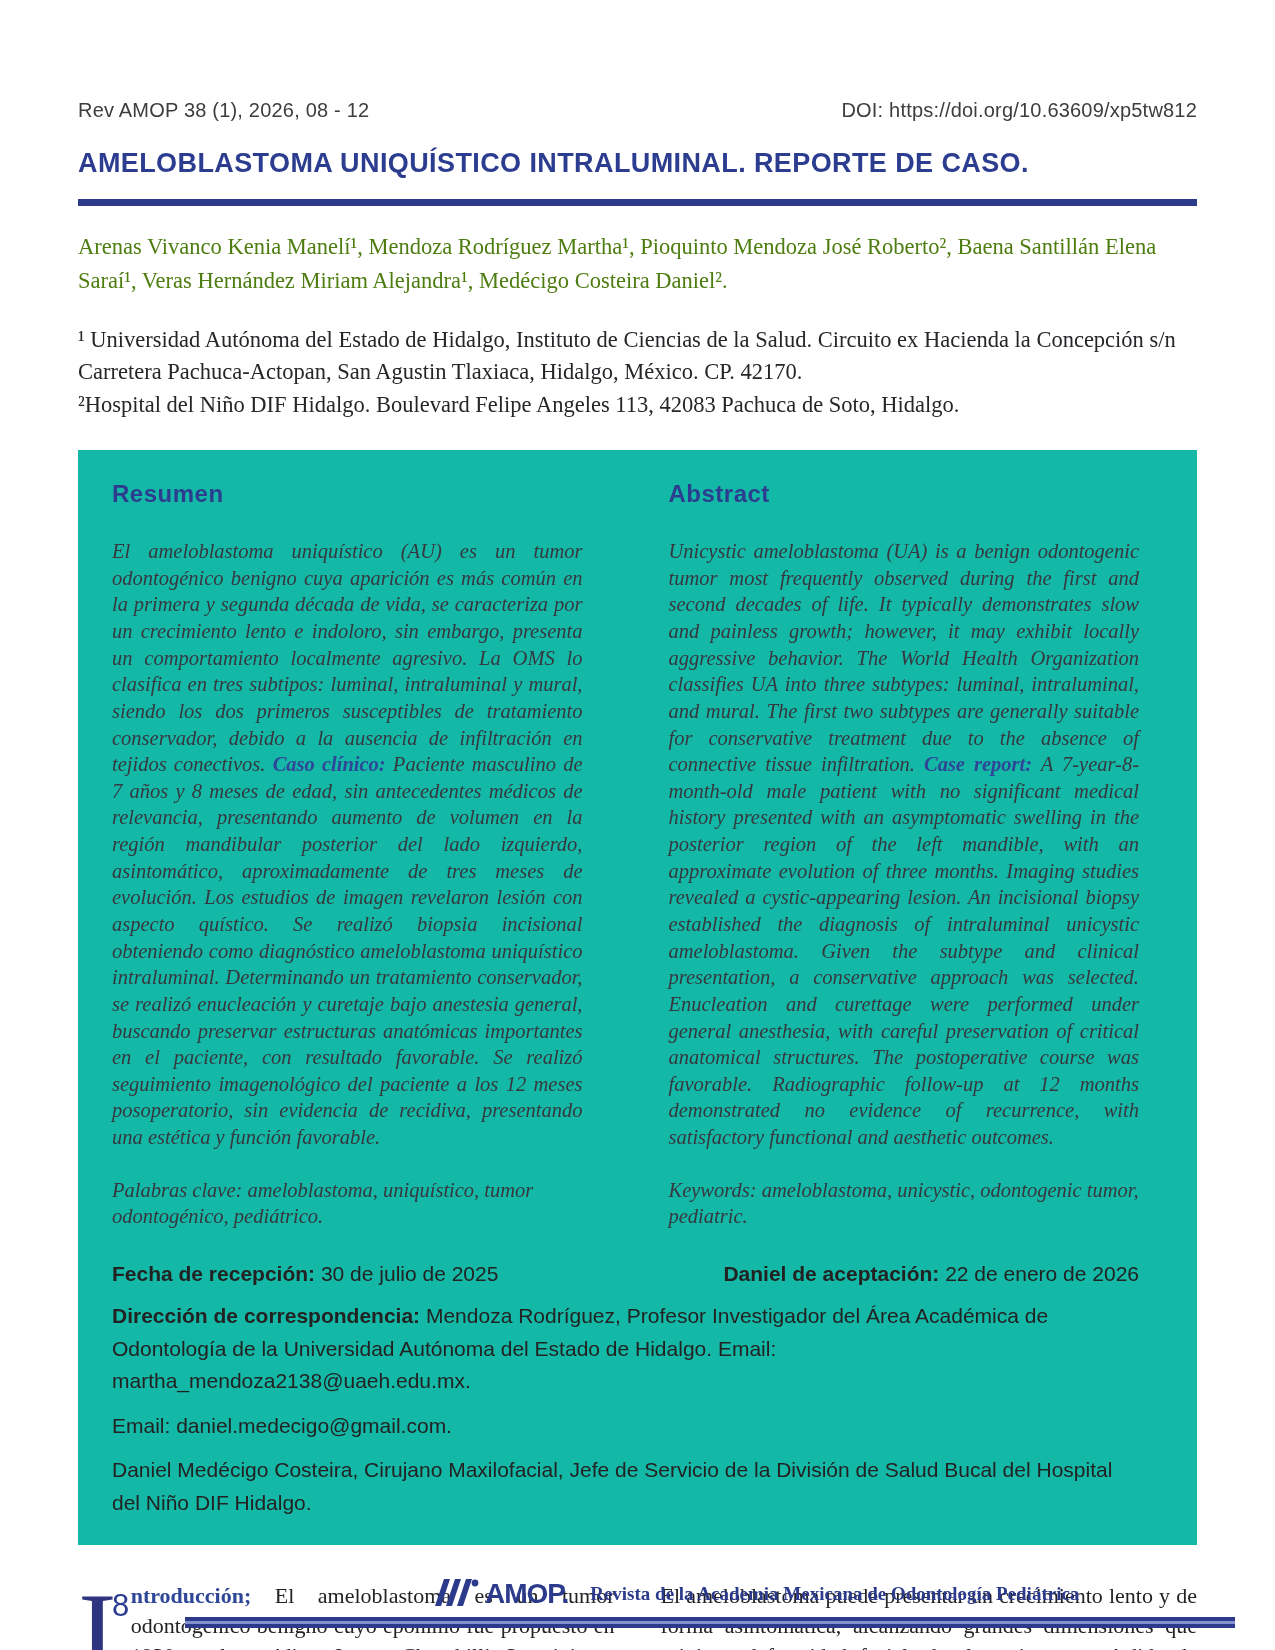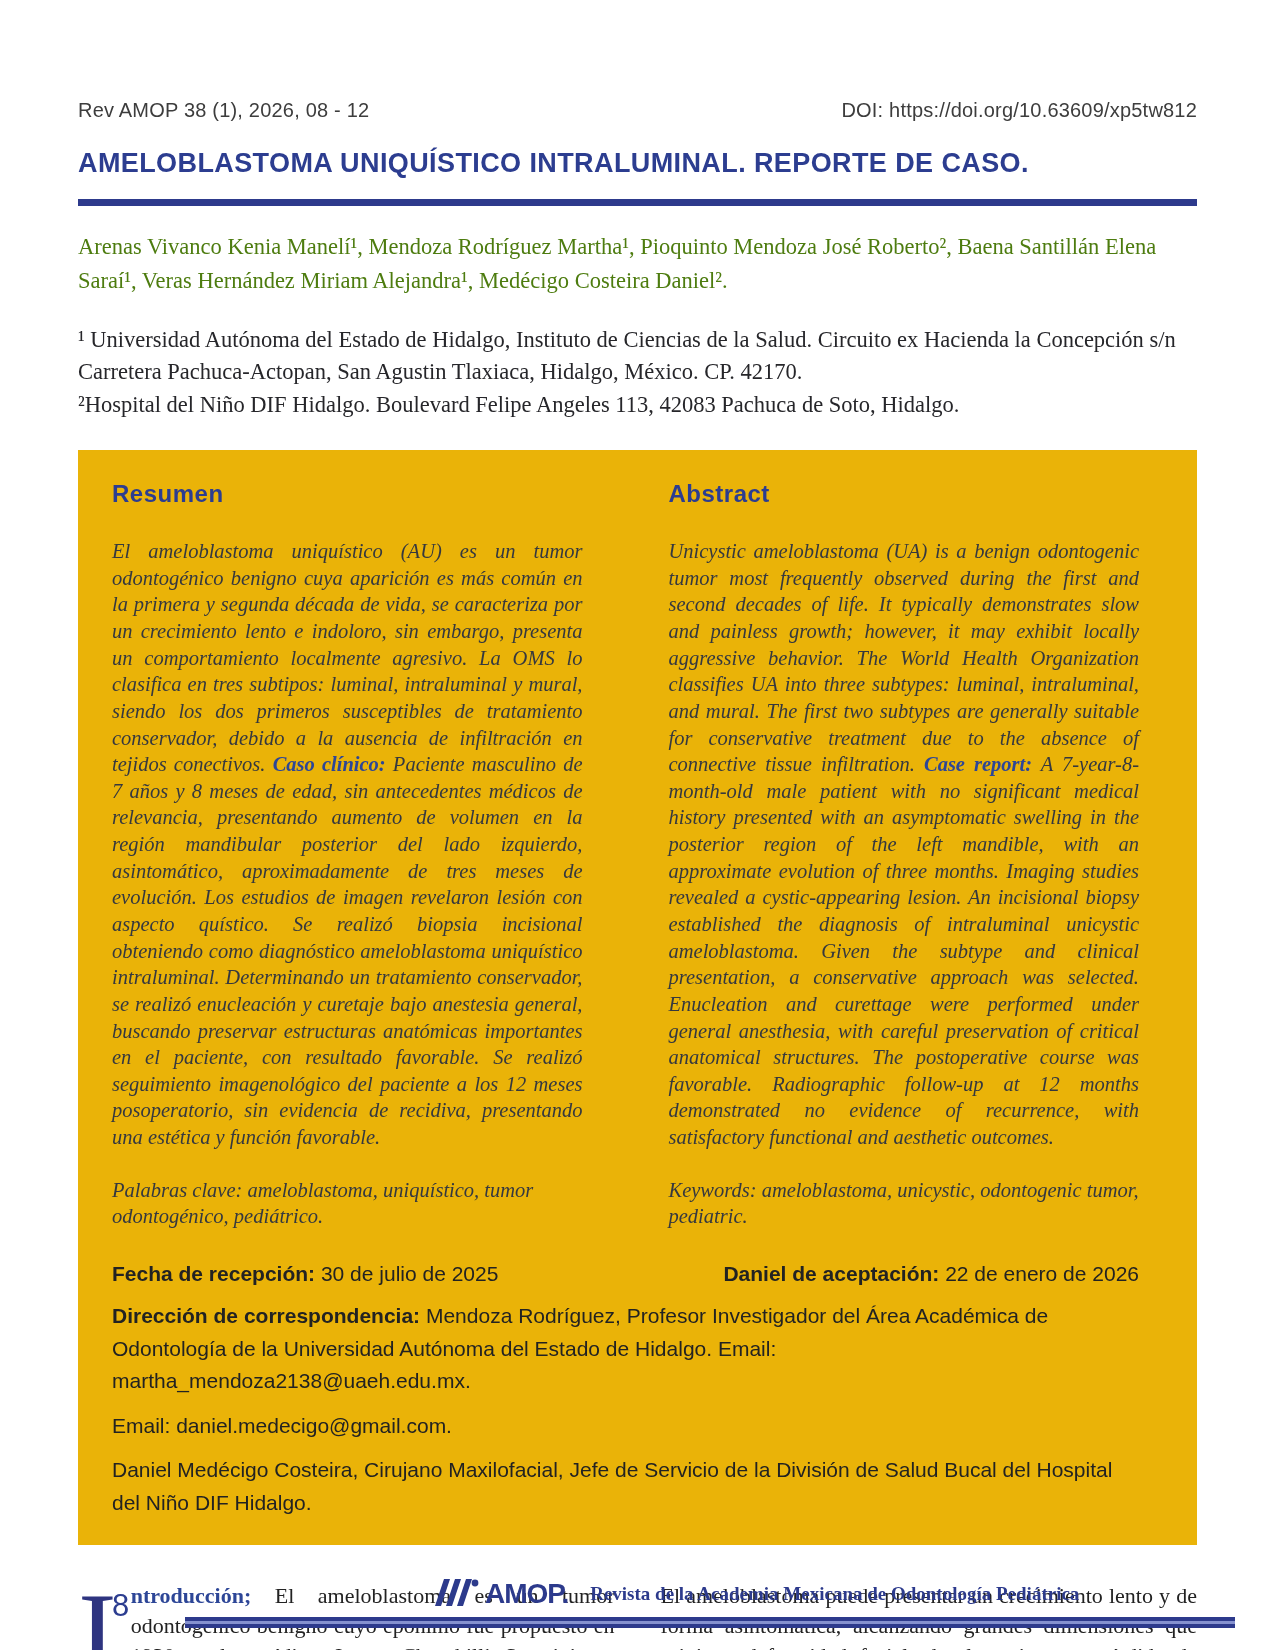"Resumen" .abs-box { background: #eab308 -> #14b8a6 }
